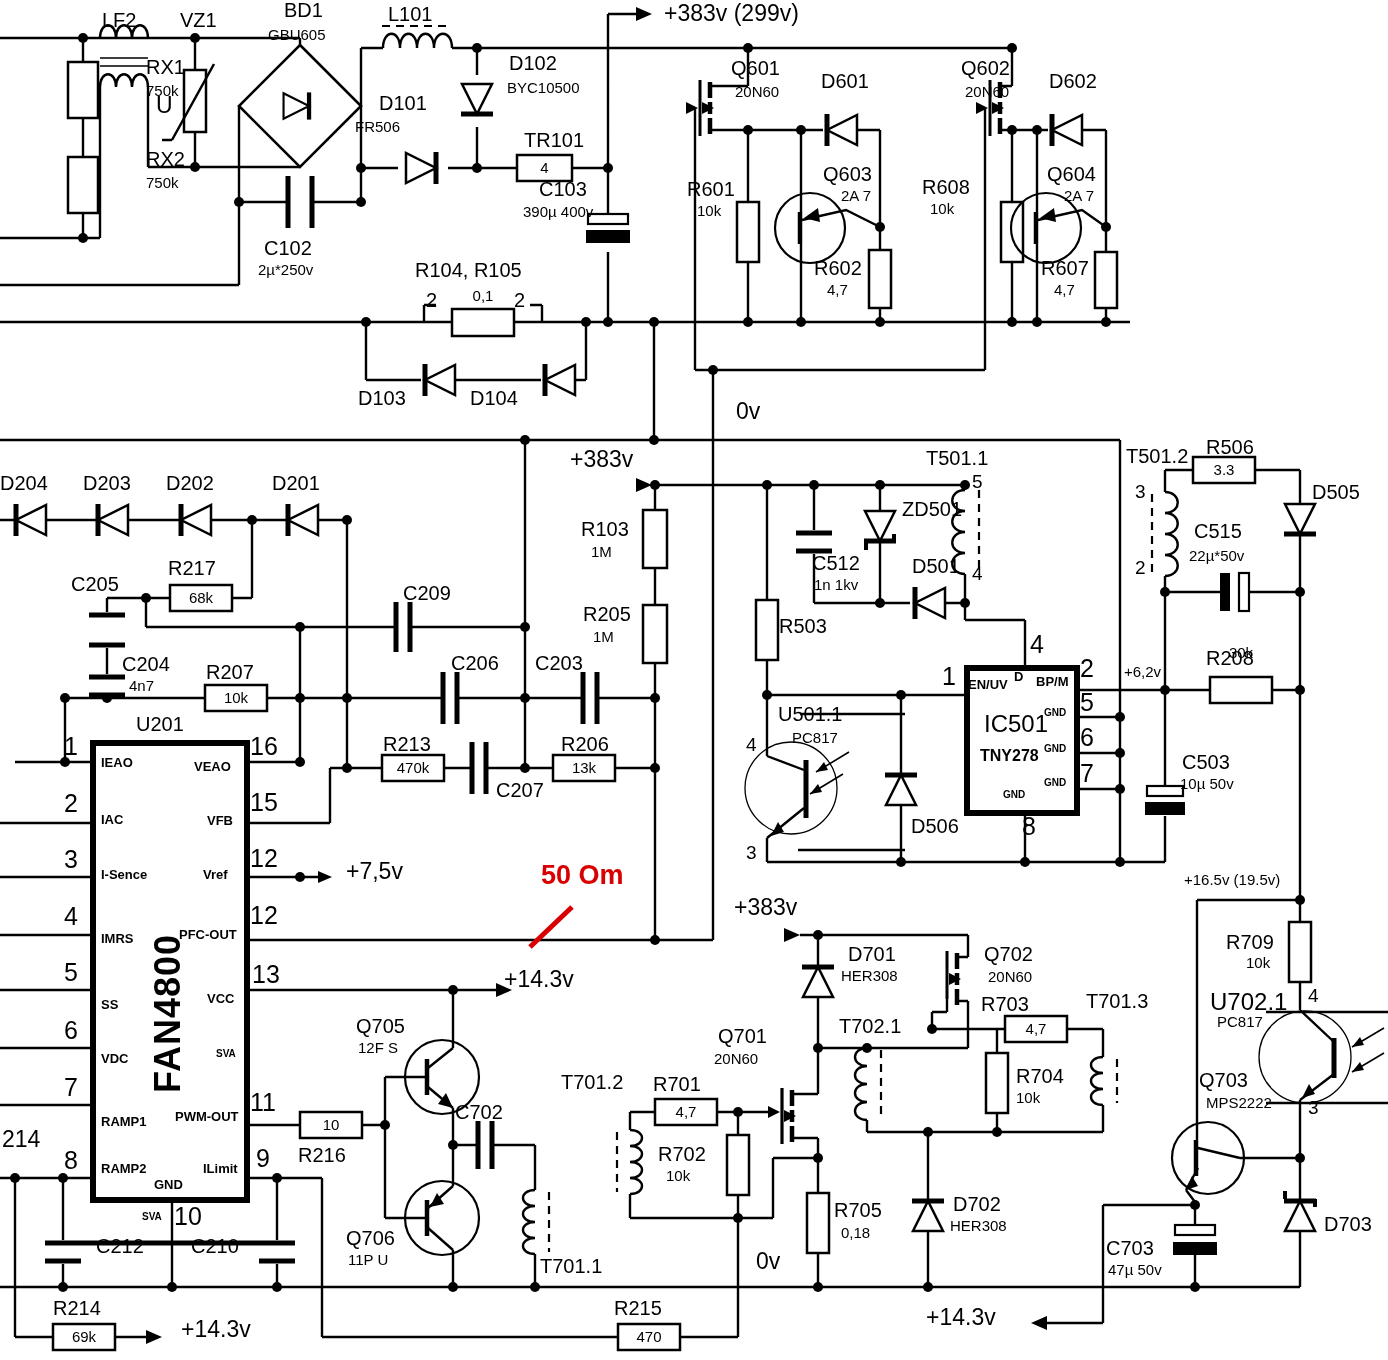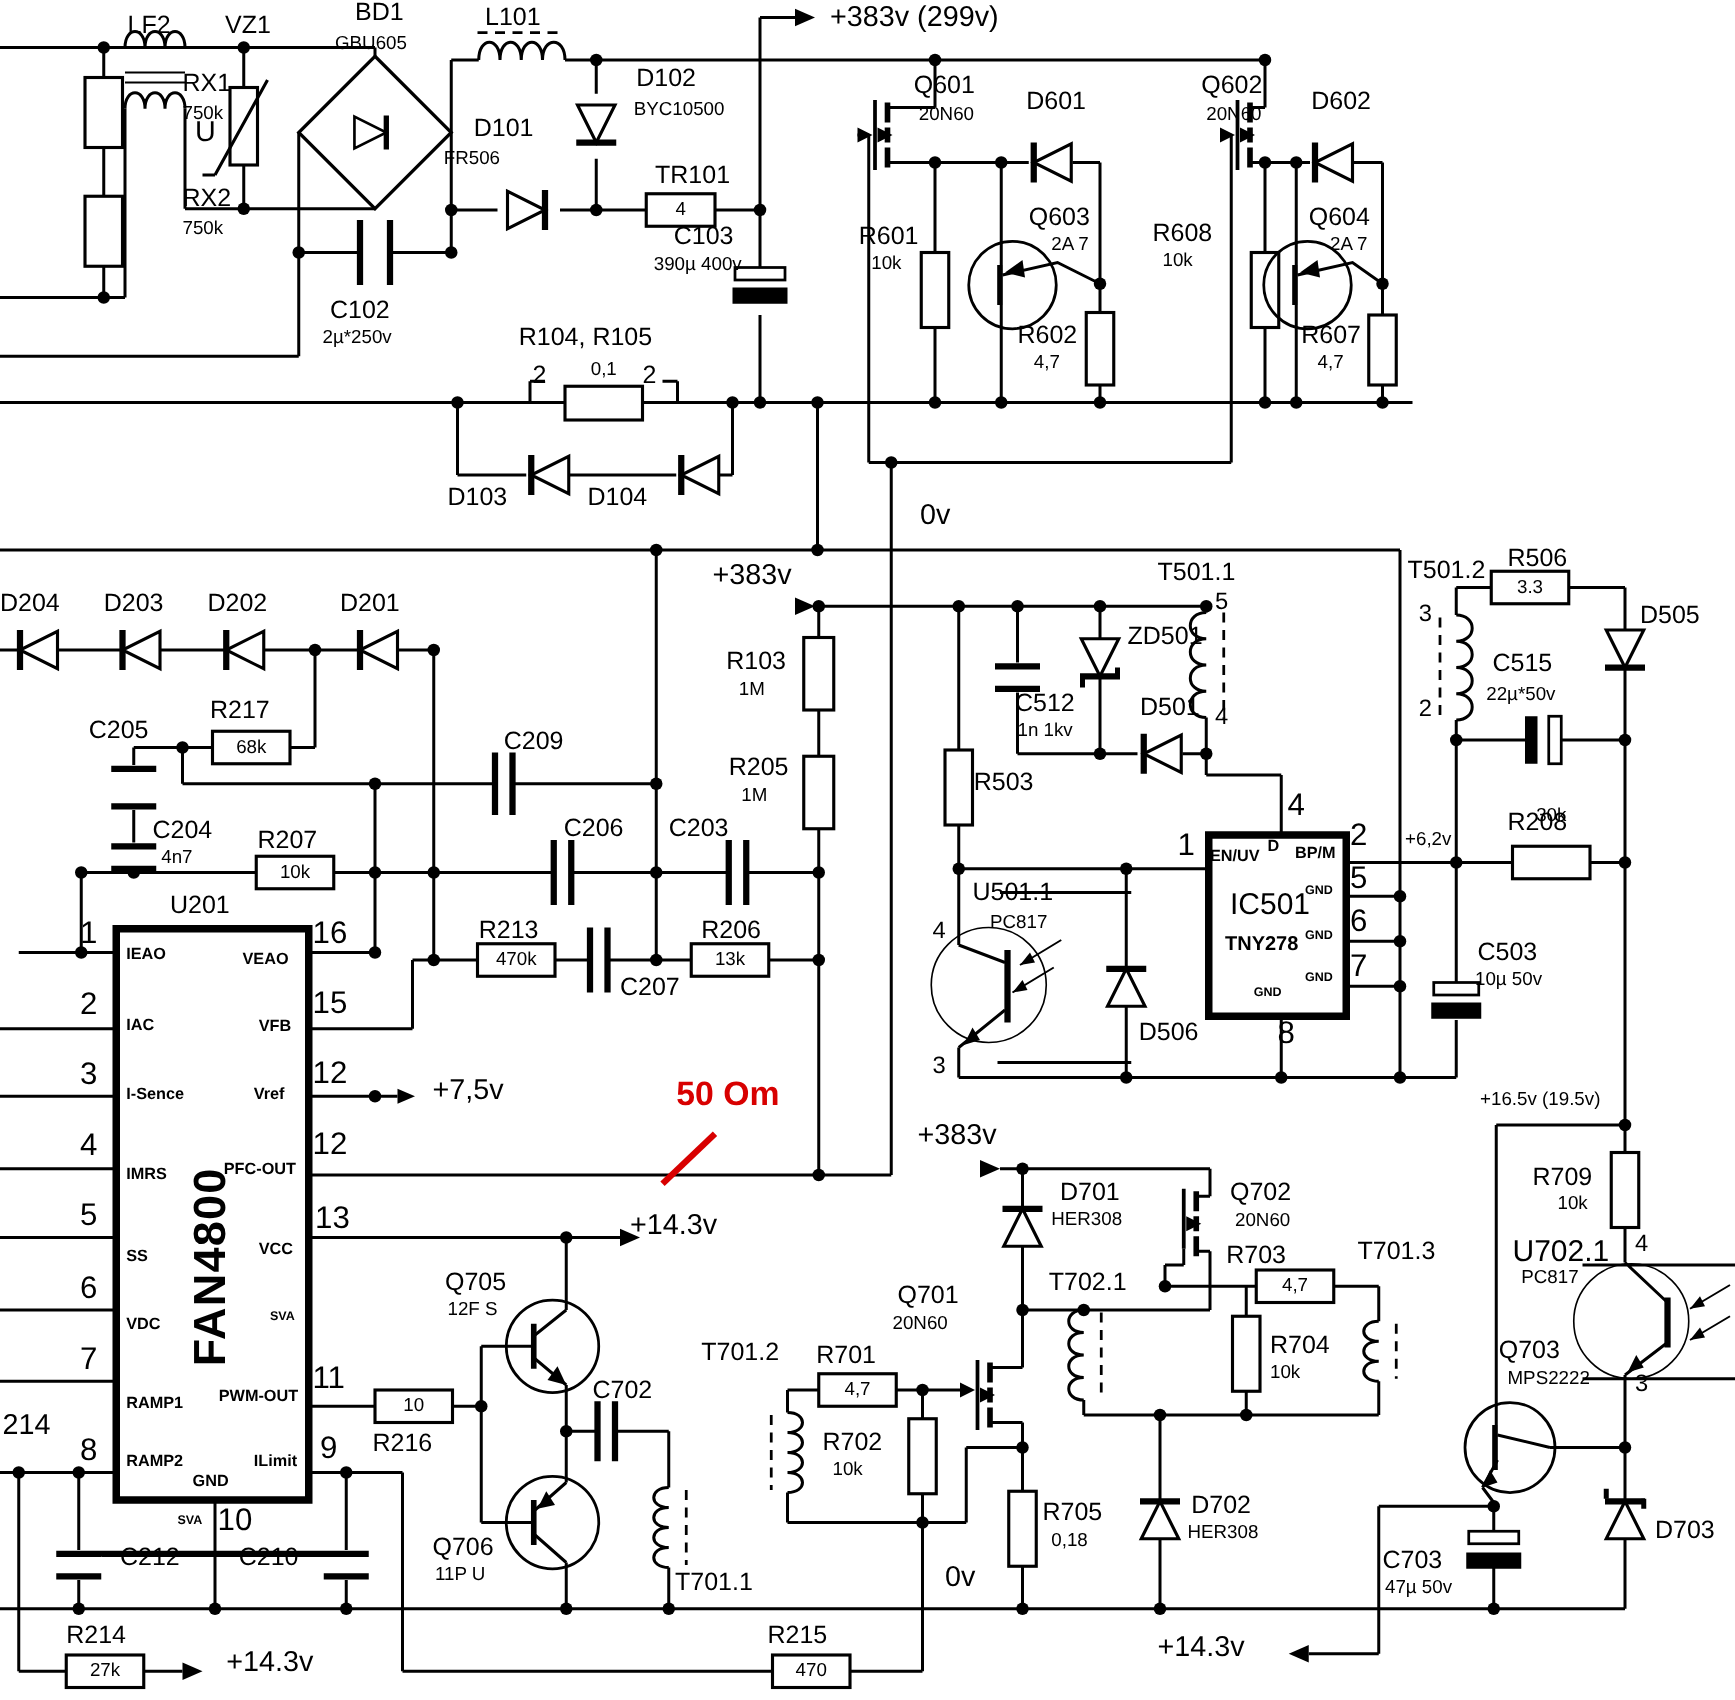"C702" div.lbl { left: 474px -> 455px }
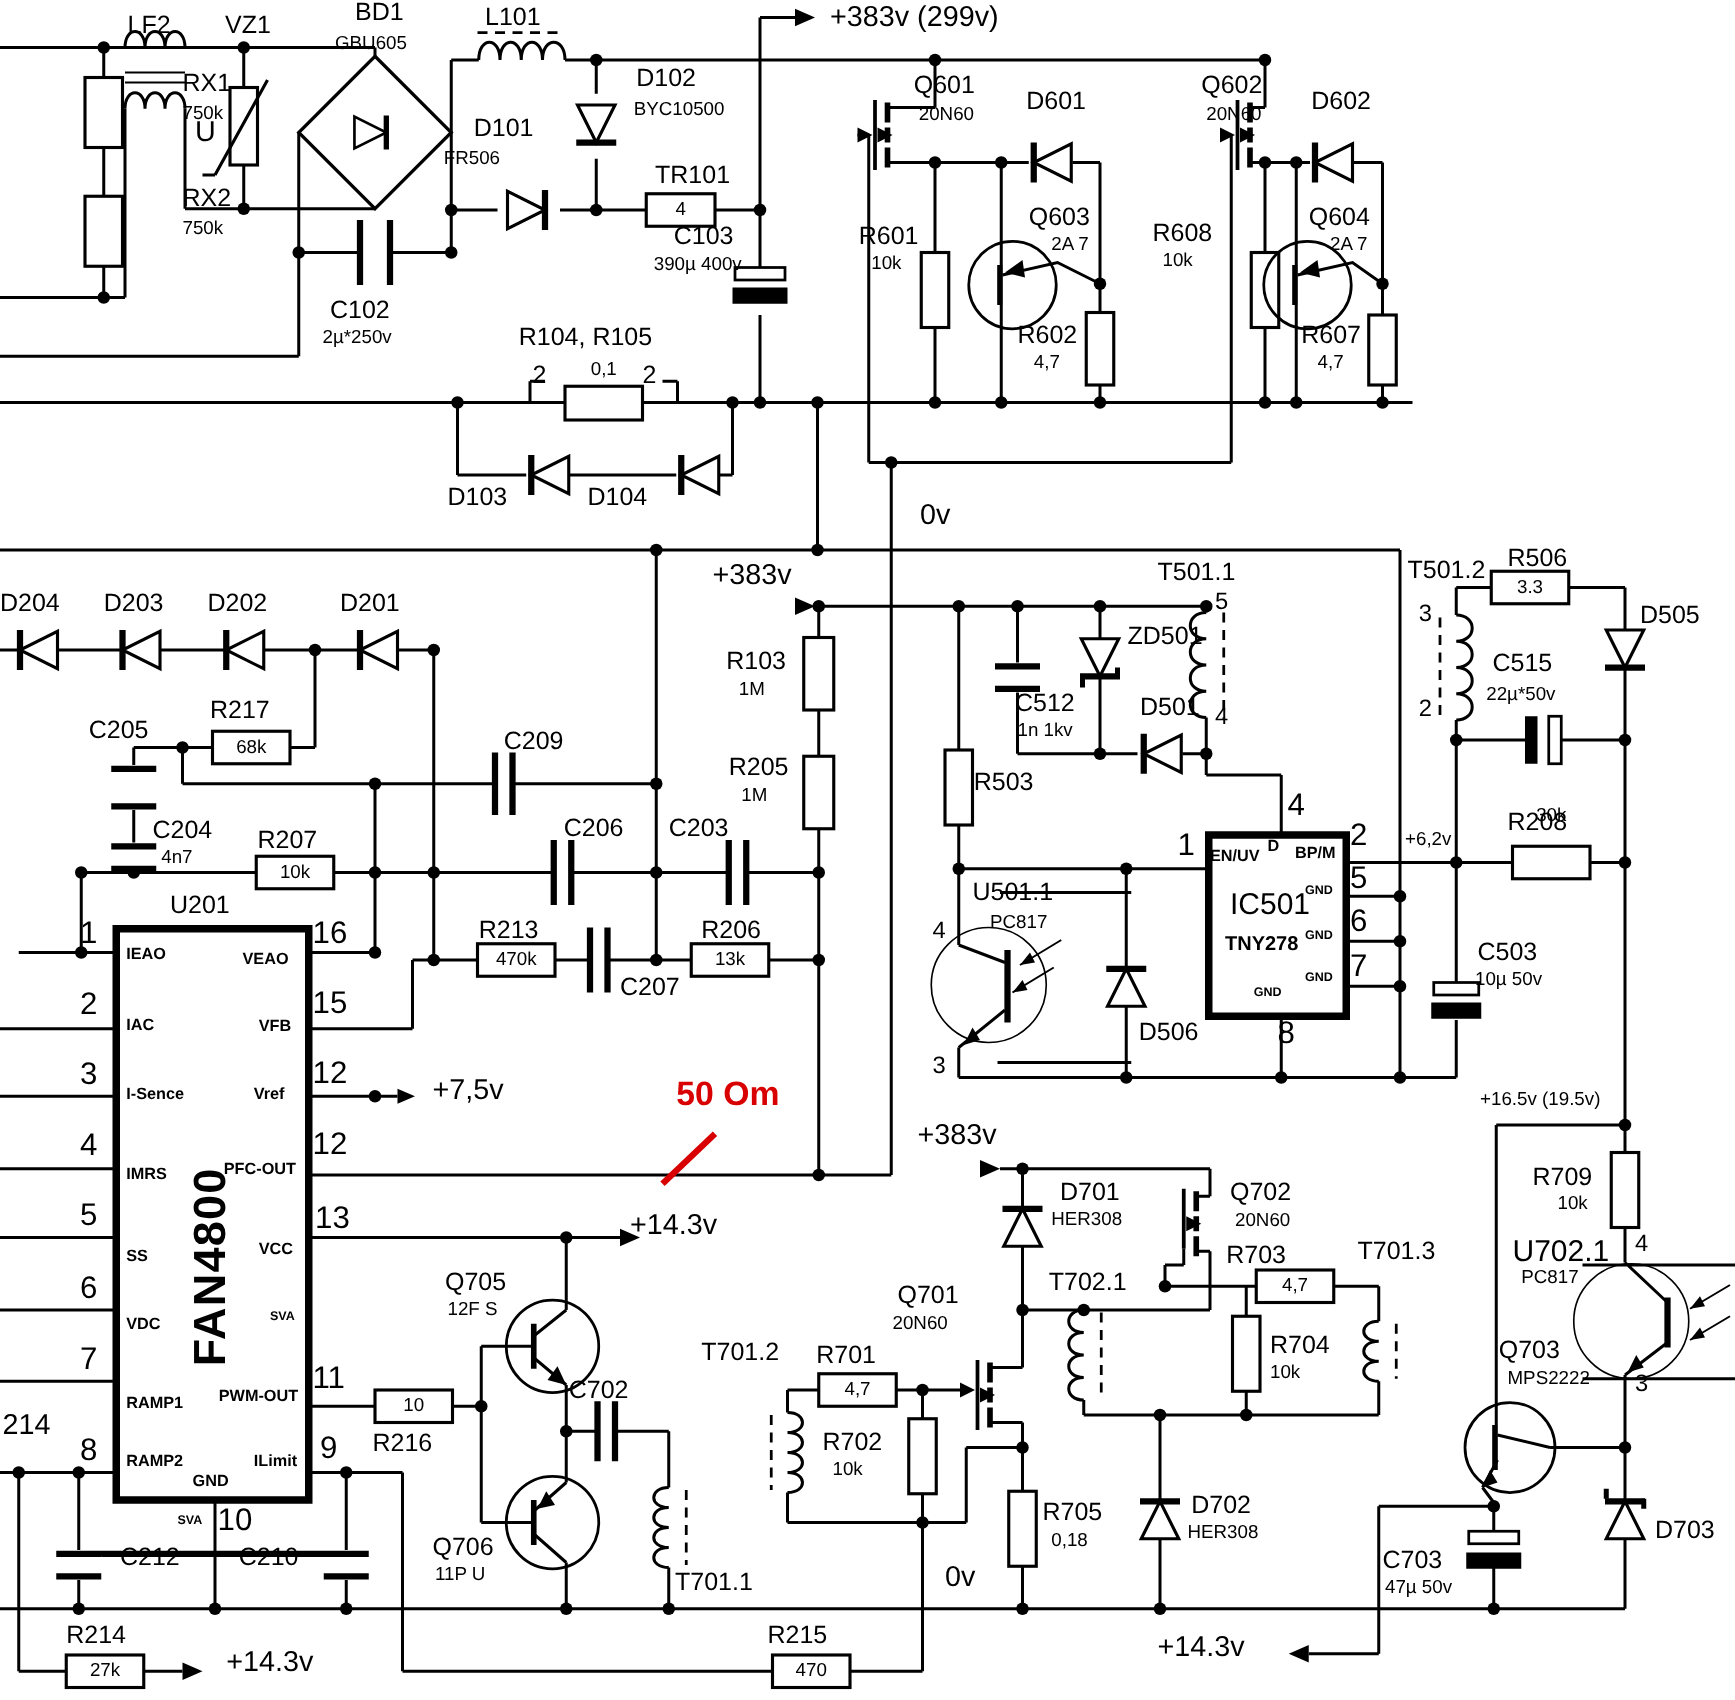"27k" div.bx { text: 27k -> 69k }
